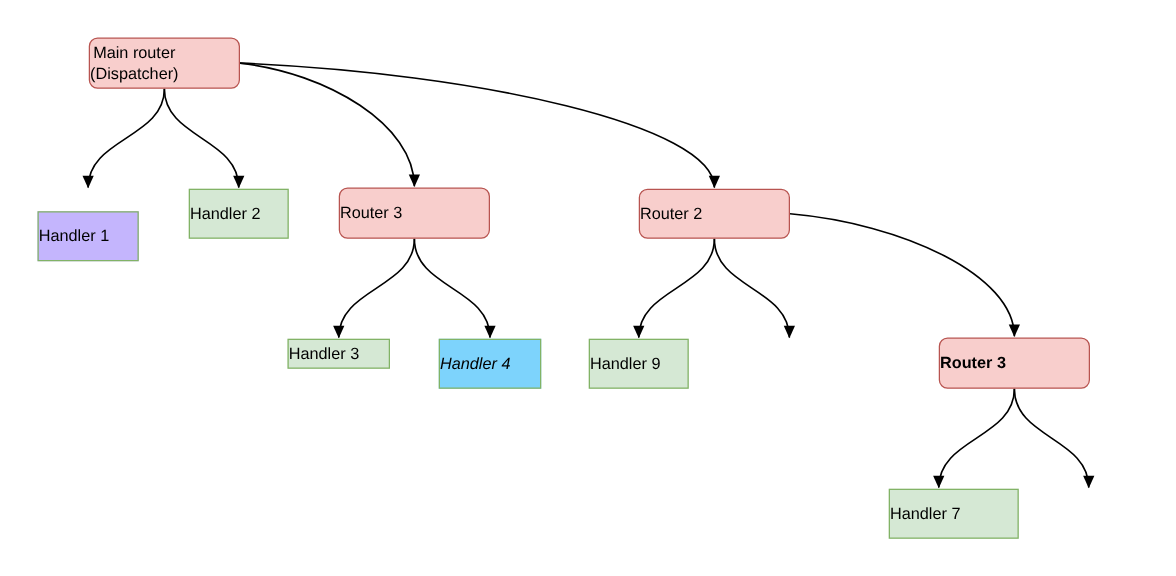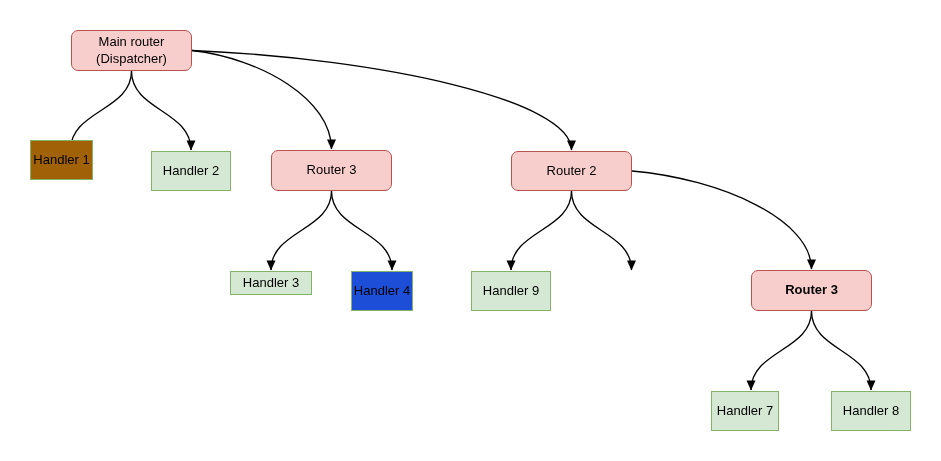"Main router" .node { justify-content: center -> none }
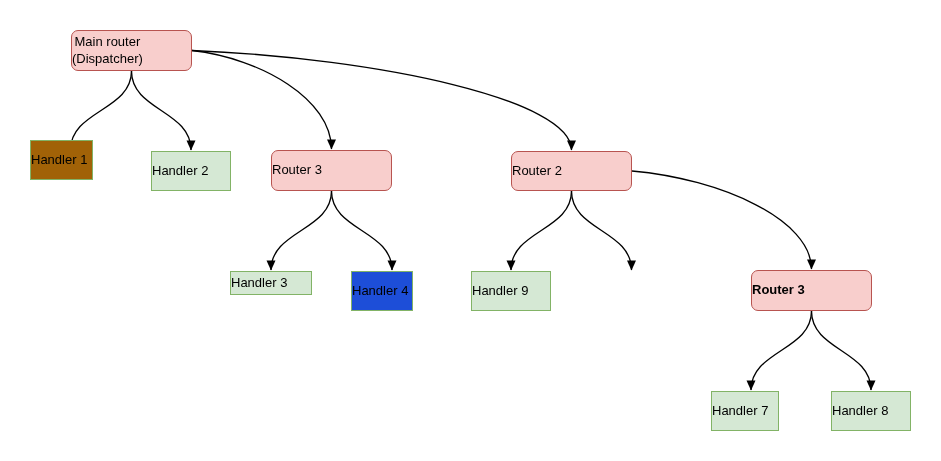"Handler 1" div.node { background: #a16207 -> #c4b5fd; top: 140px -> 169px; width: 63px -> 81px }
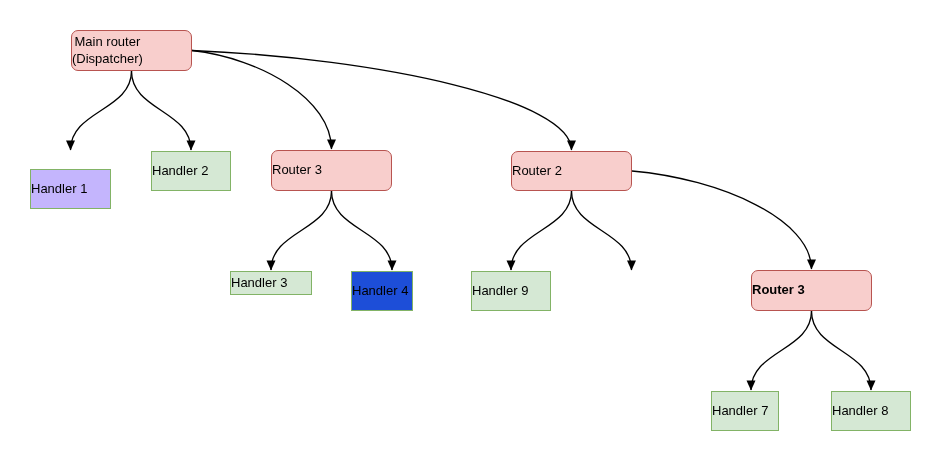"Handler 4" div.node { background: #1d4ed8 -> #7dd3fc; font-style: none -> italic; width: 62px -> 82px }
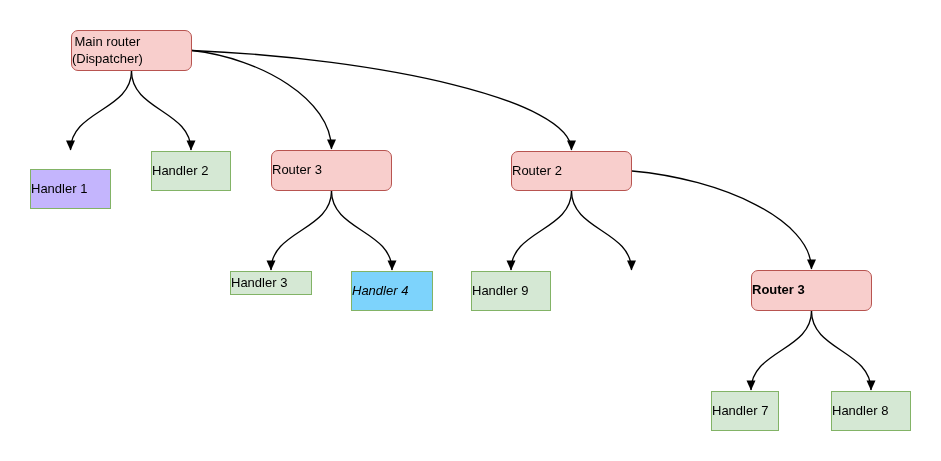"Handler 7" div.node { width: 68px -> 104px }
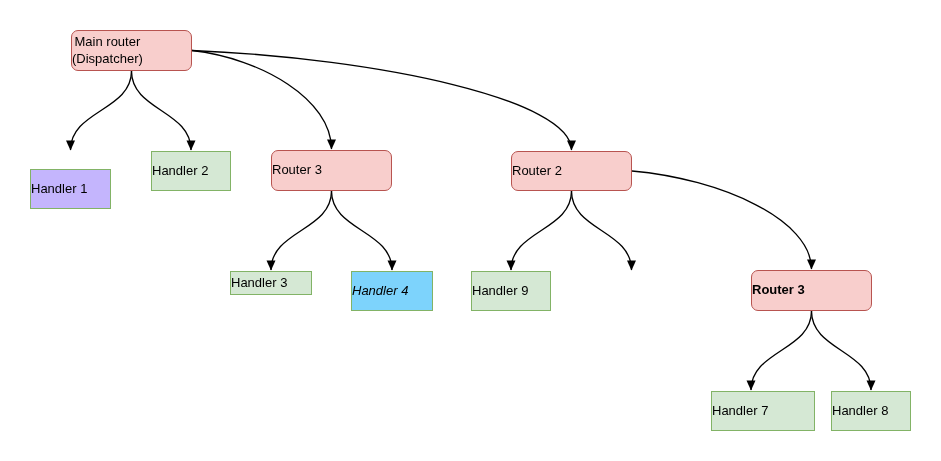"Handler 8" div.node { html: <div> <span>Handler 8</span> </div> -> none }
